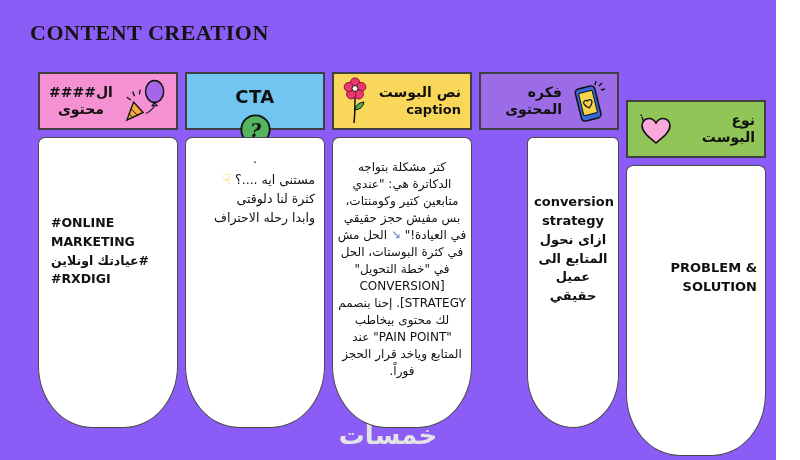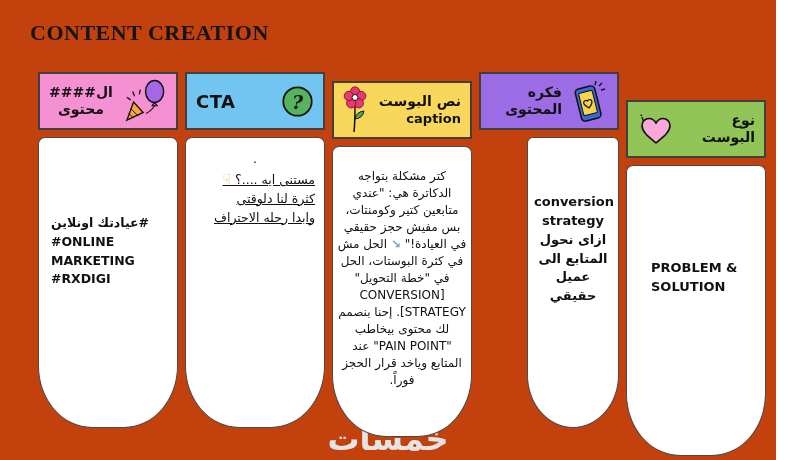"CONTENT CREATION" .page { background: #c2410c -> #8b5cf6 }
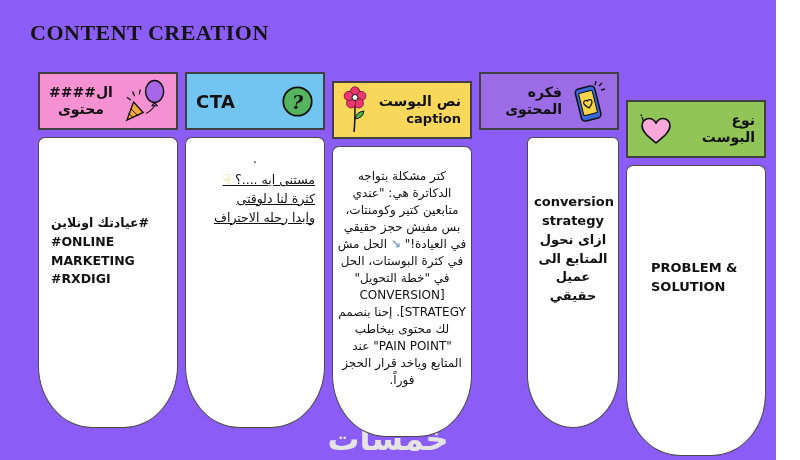"CTA" div.header { flex-direction: none -> column }
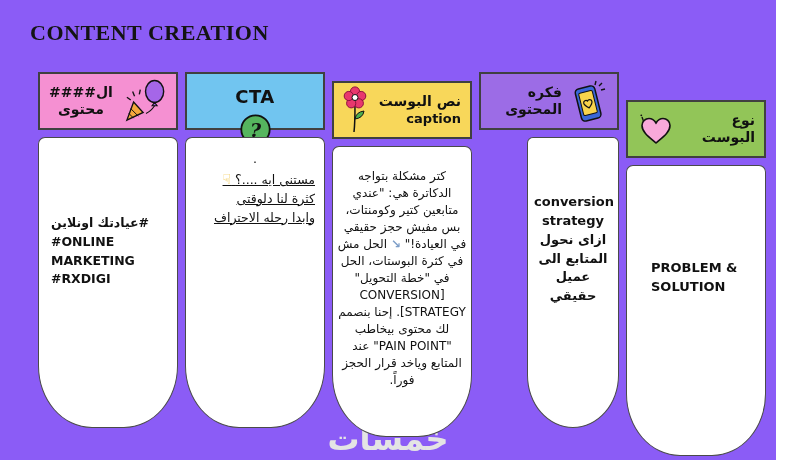"نص البوست" div.header { margin-top: 9px -> none }
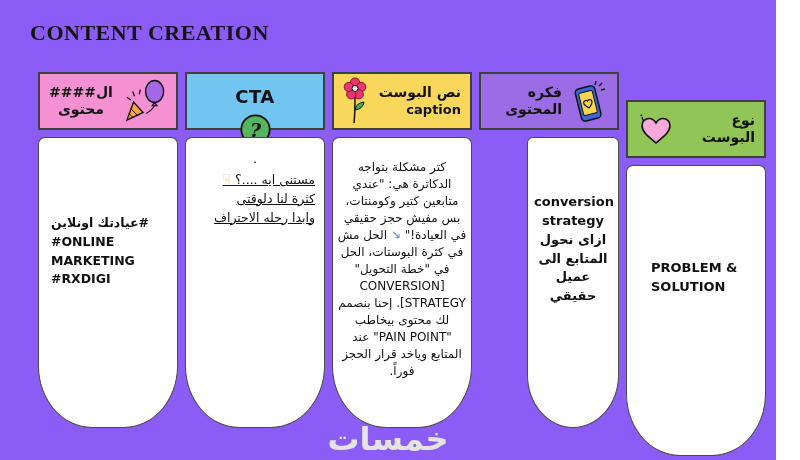"مستنى ايه ....؟ ☟" .body-cta .rtl-line { text-decoration: underline -> none }
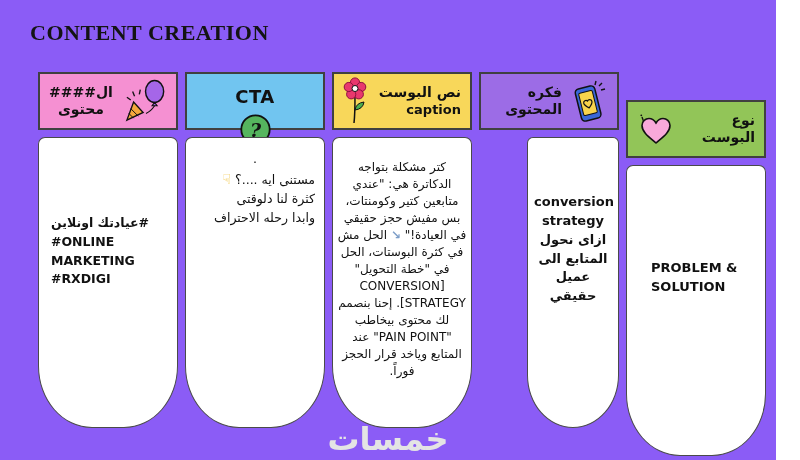"#عيادتك اونلاين" div { order: before "#ONLINE MARKETING" -> after "#ONLINE MARKETING" }
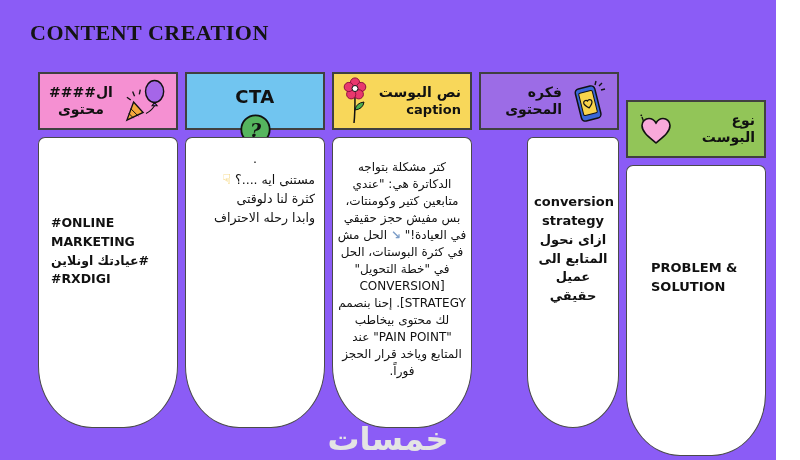"PROBLEM & SOLUTION" .body-type { text-align: left -> right }
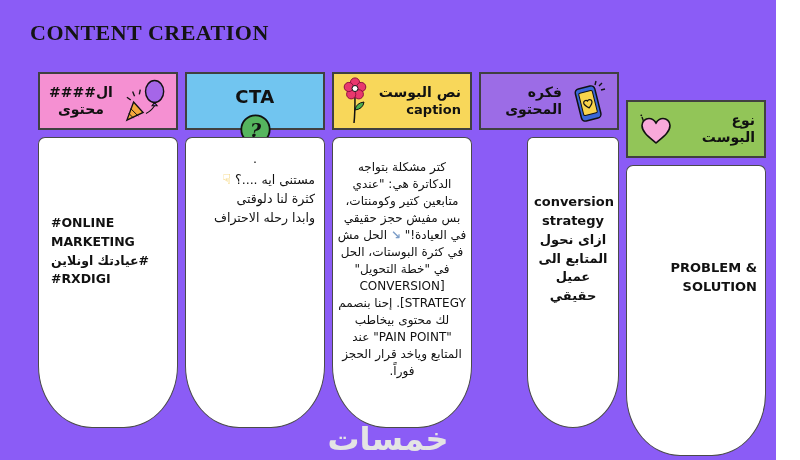"خمسات" .watermark { font-size: 32px -> 26px }
